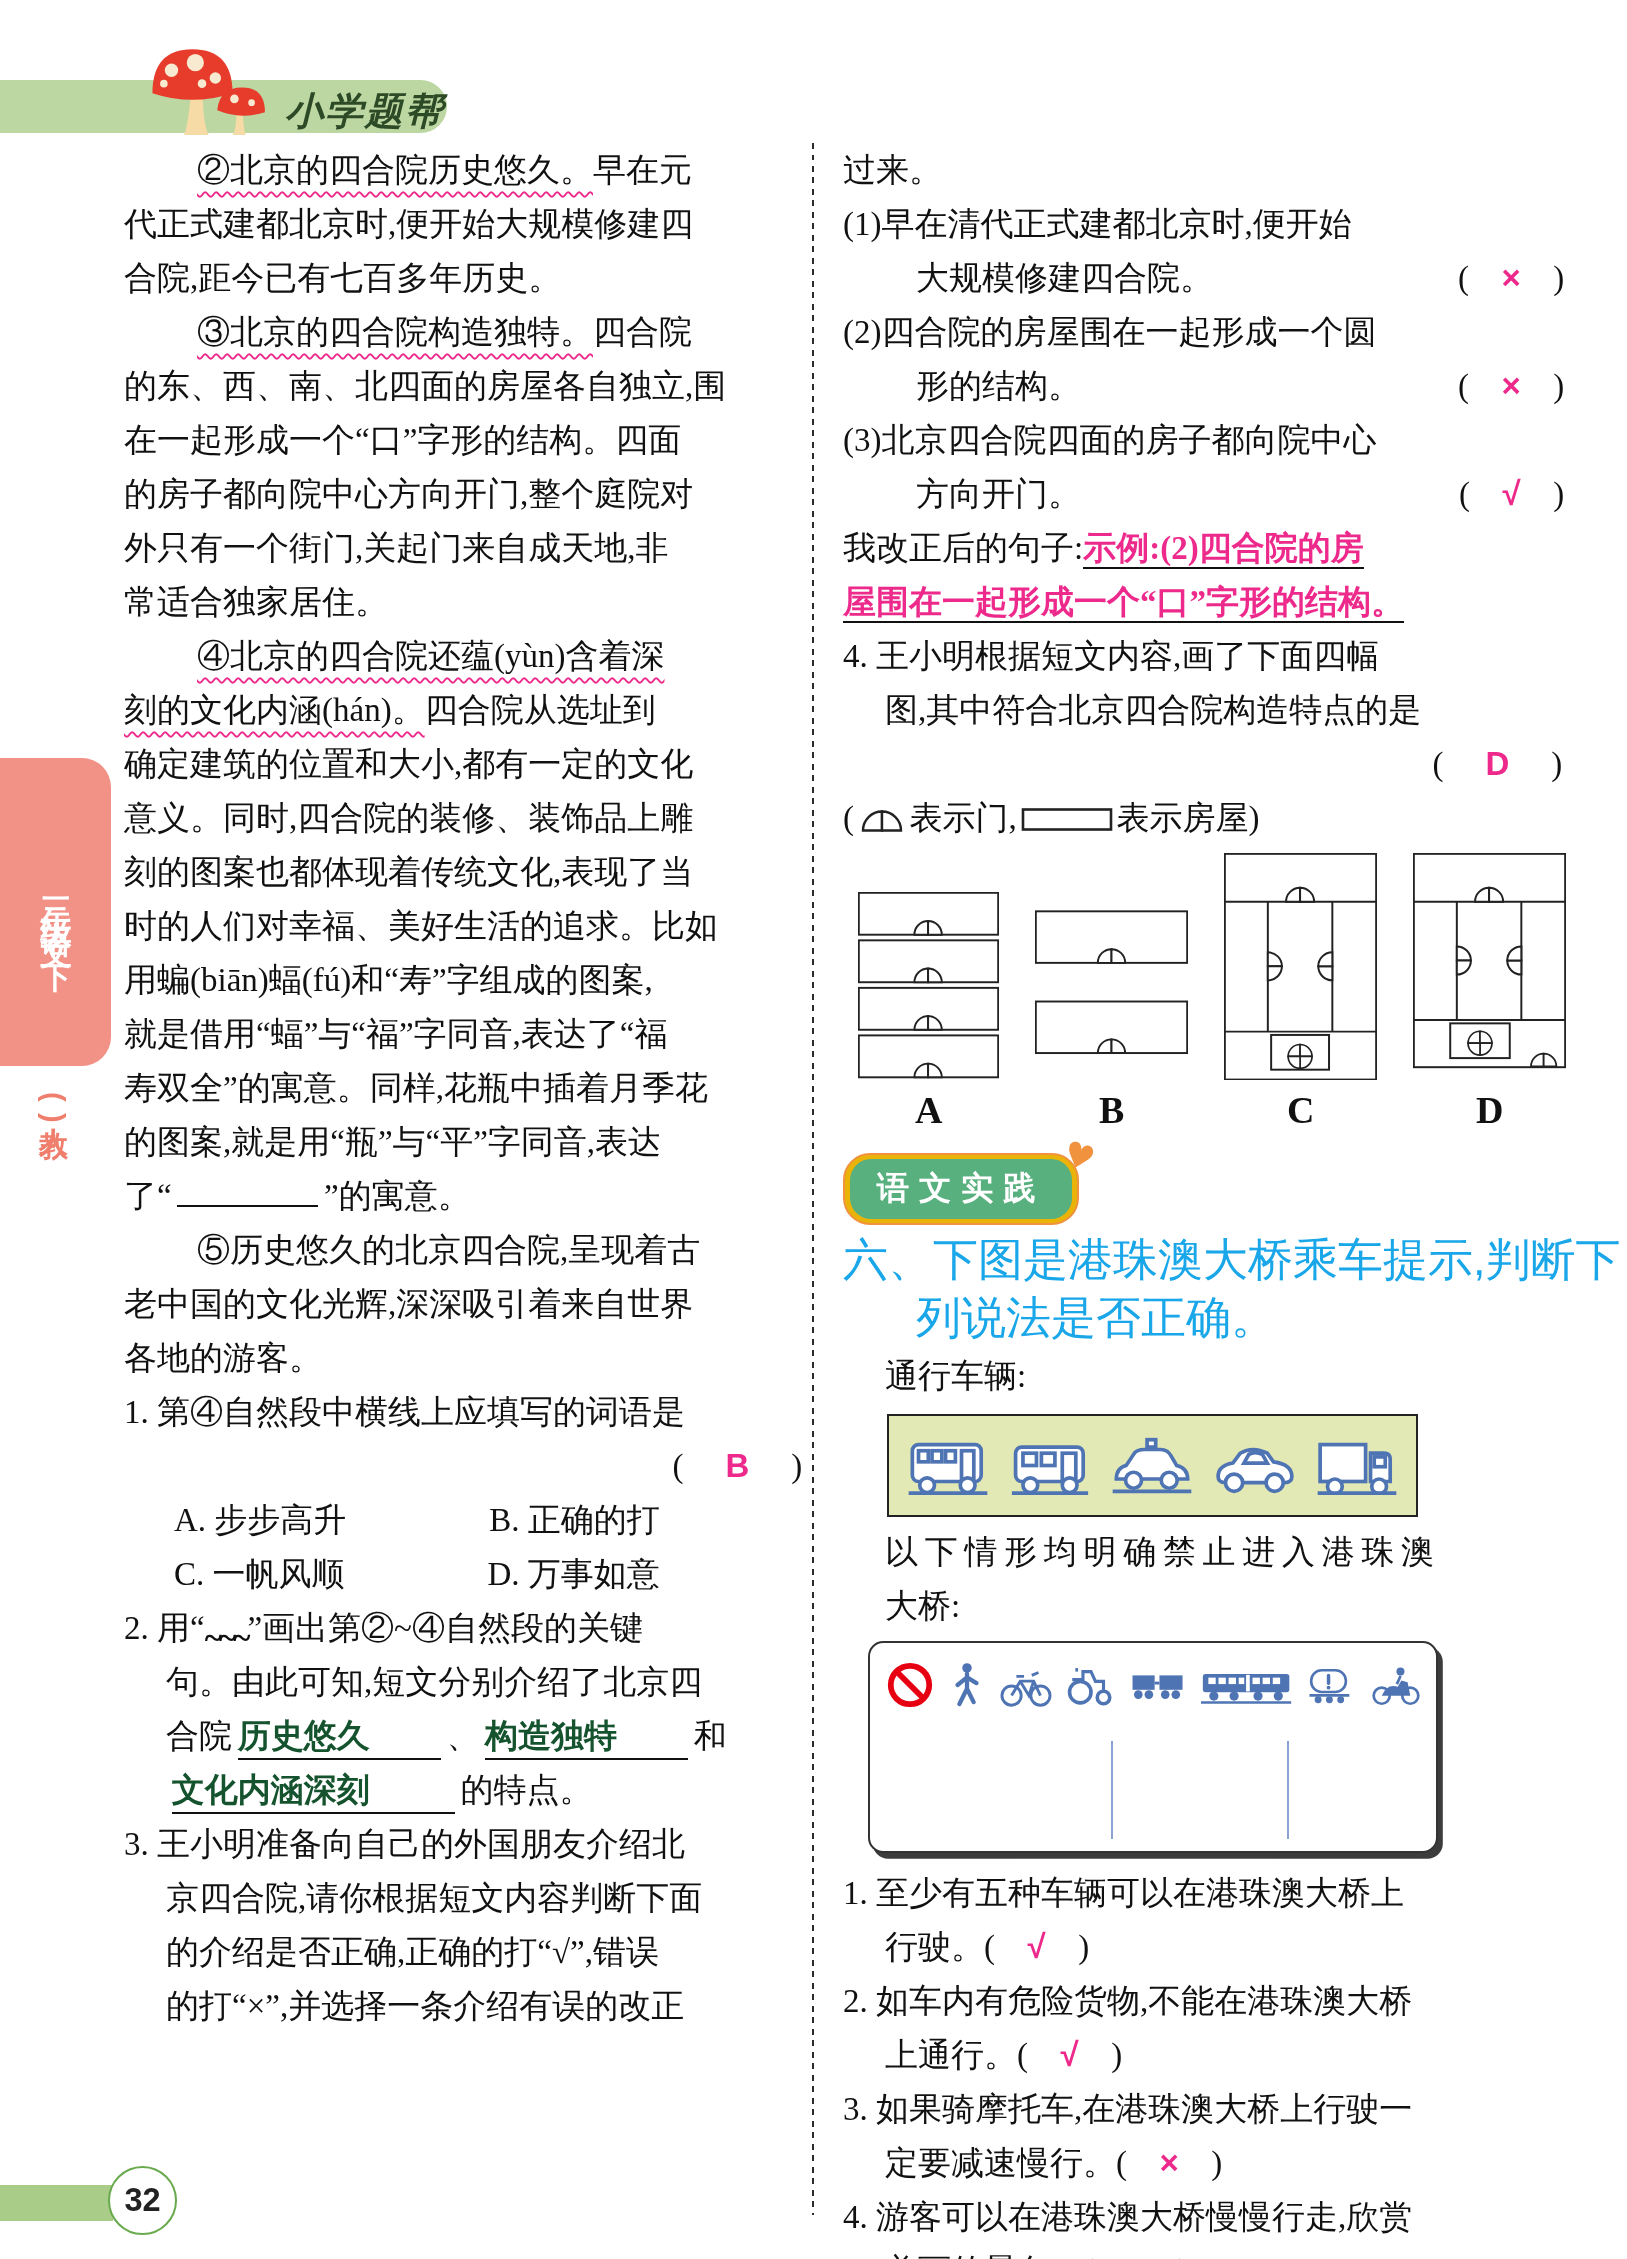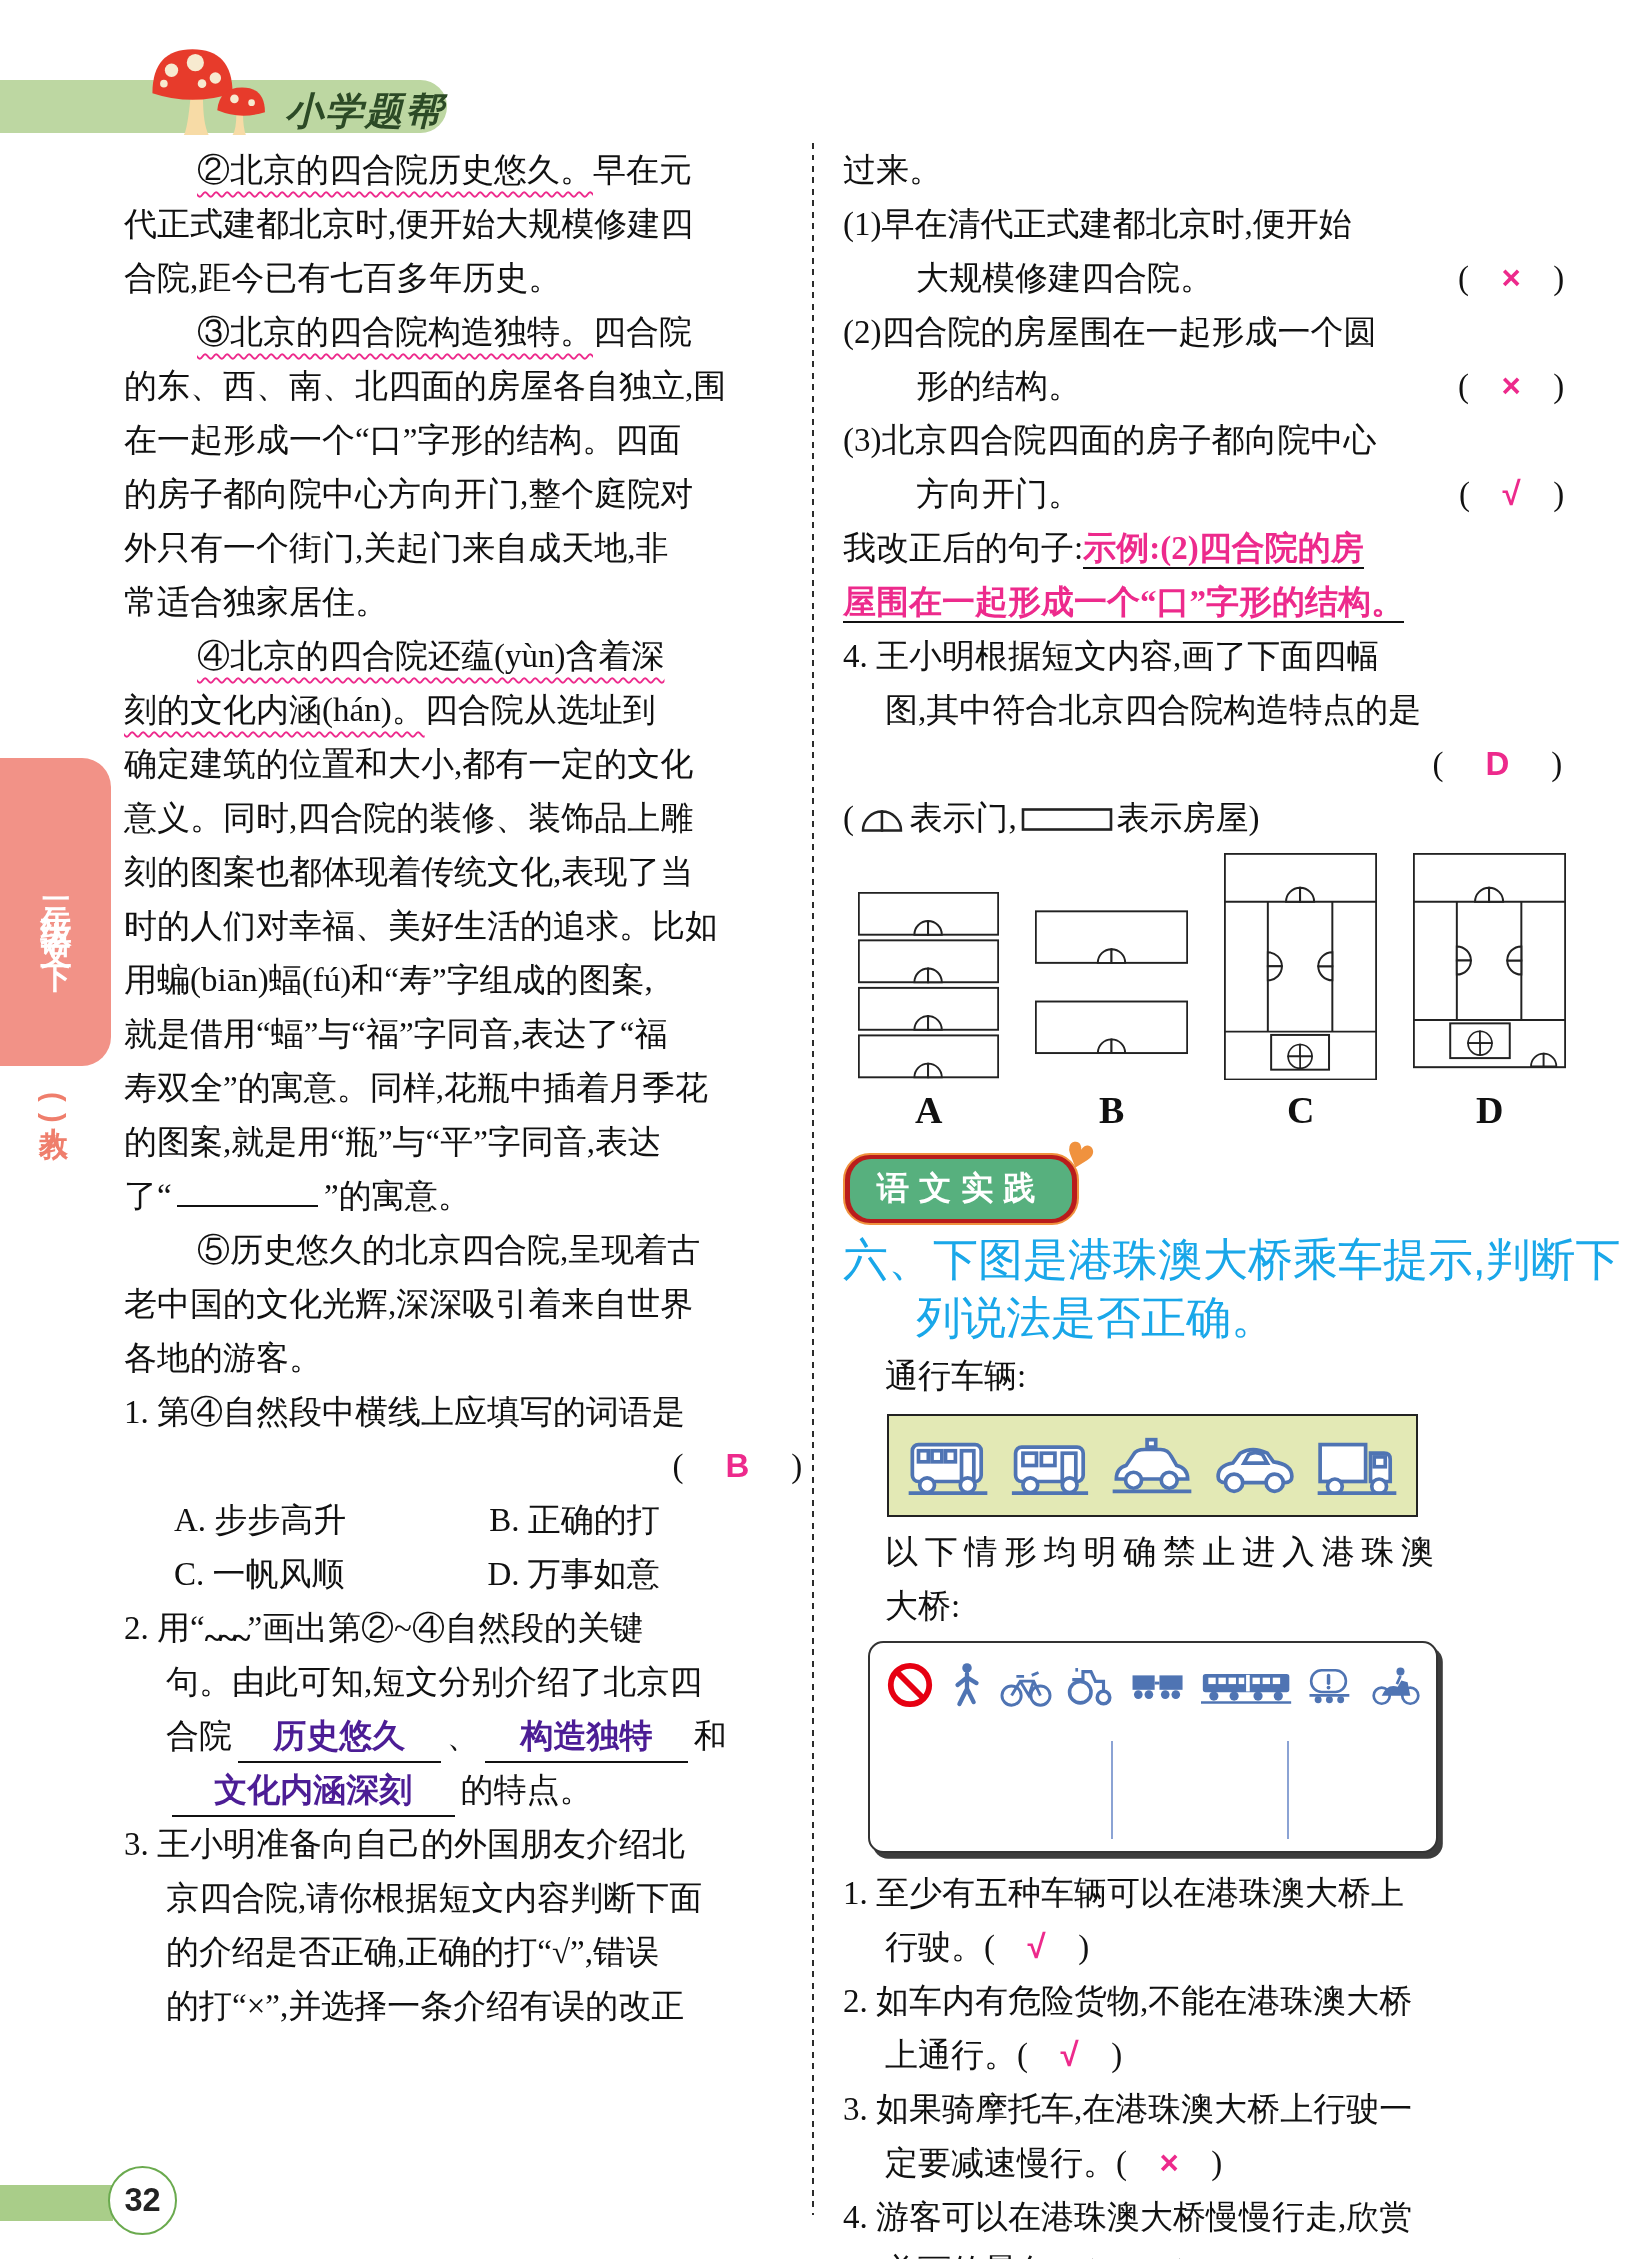"语文实践" .badge-outer { background: #b91c1c -> #eab308 }
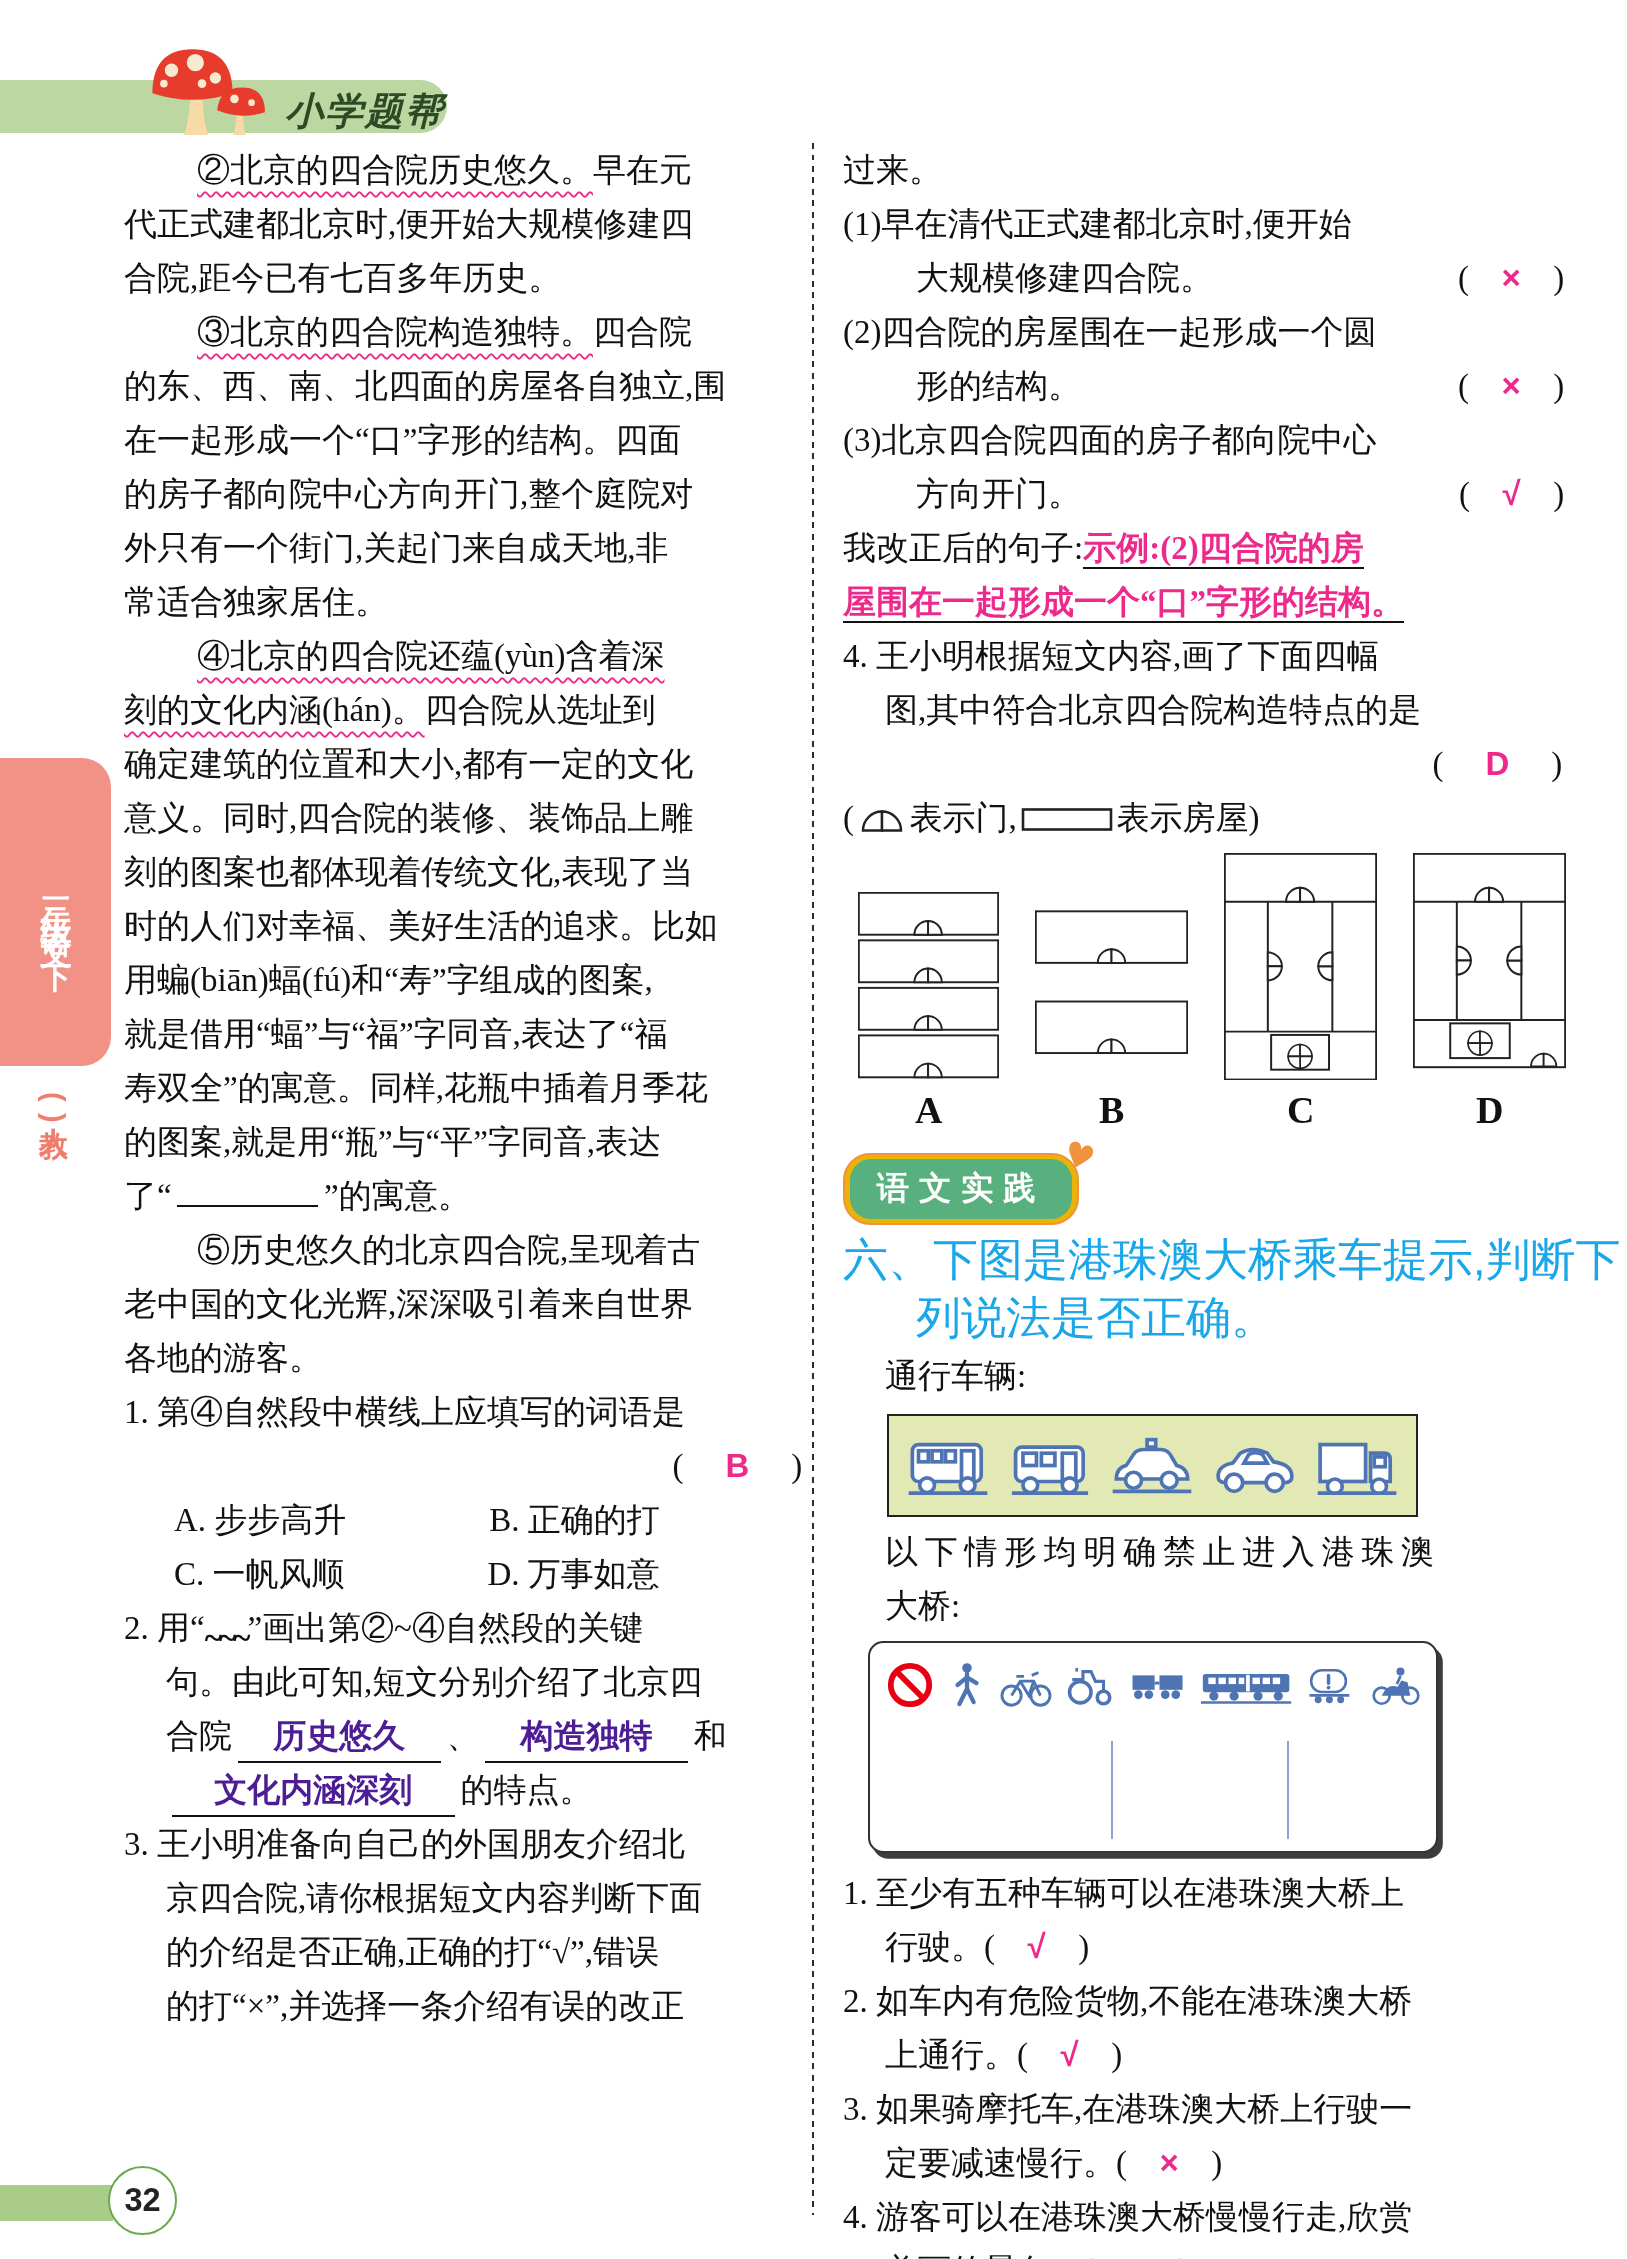"历史悠久" .blank { color: #4c1d95 -> #14532d; font-family: Liberation Mono, monospace -> none; text-align: center -> none }
